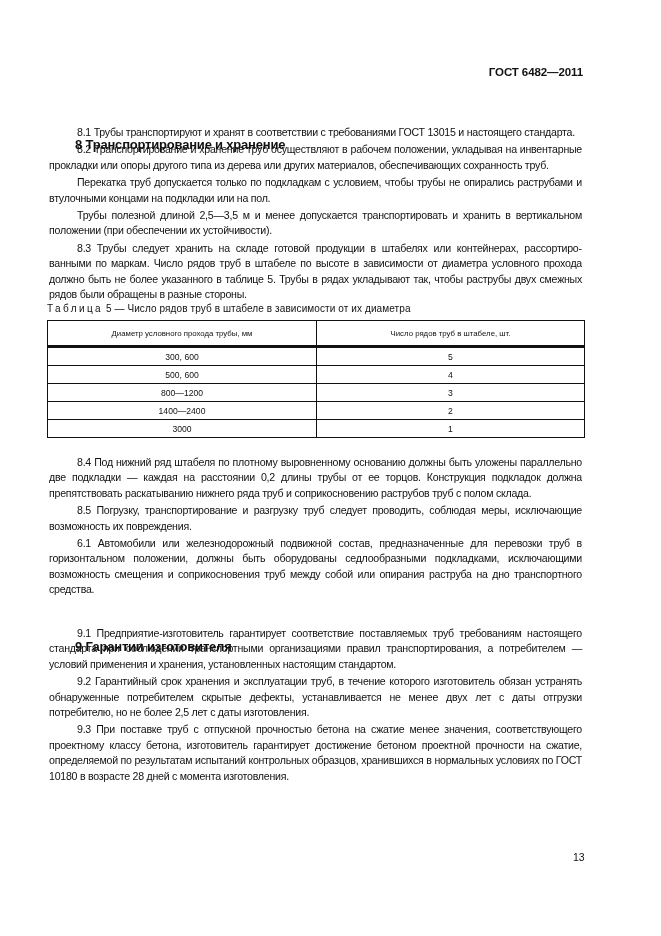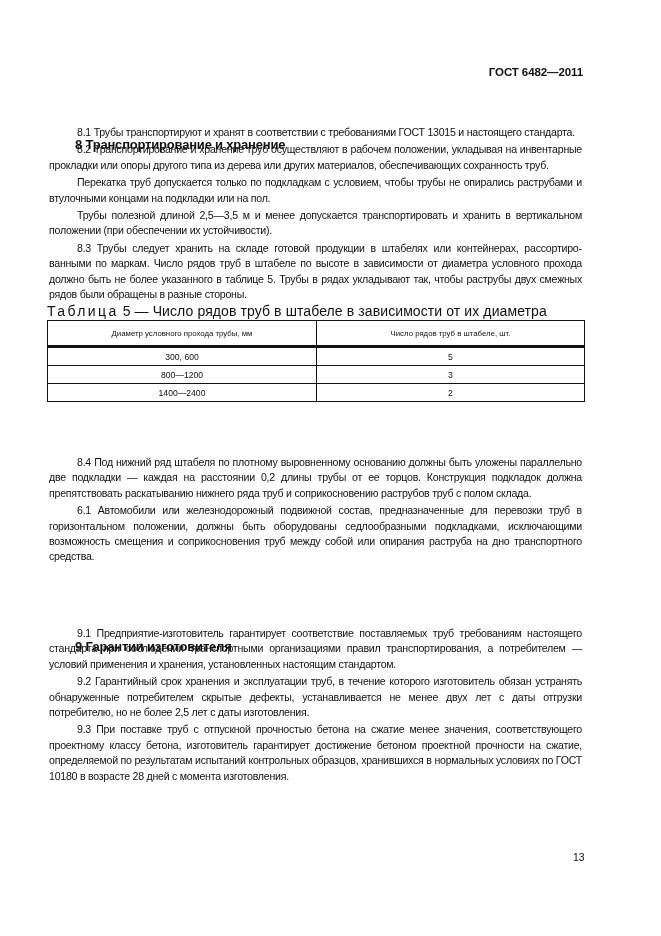"Таблица 5 — Число рядов" .cap { font-size: 14px -> 10px }
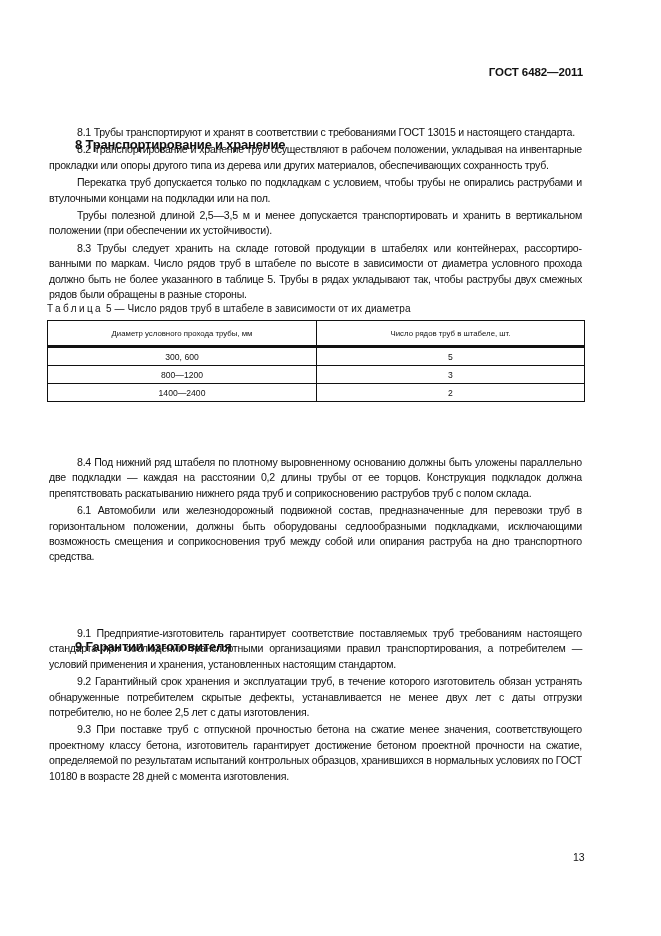"500, 600" tr { html: none -> <tr> <td>500, 600</td> <td>4</td> </tr> }
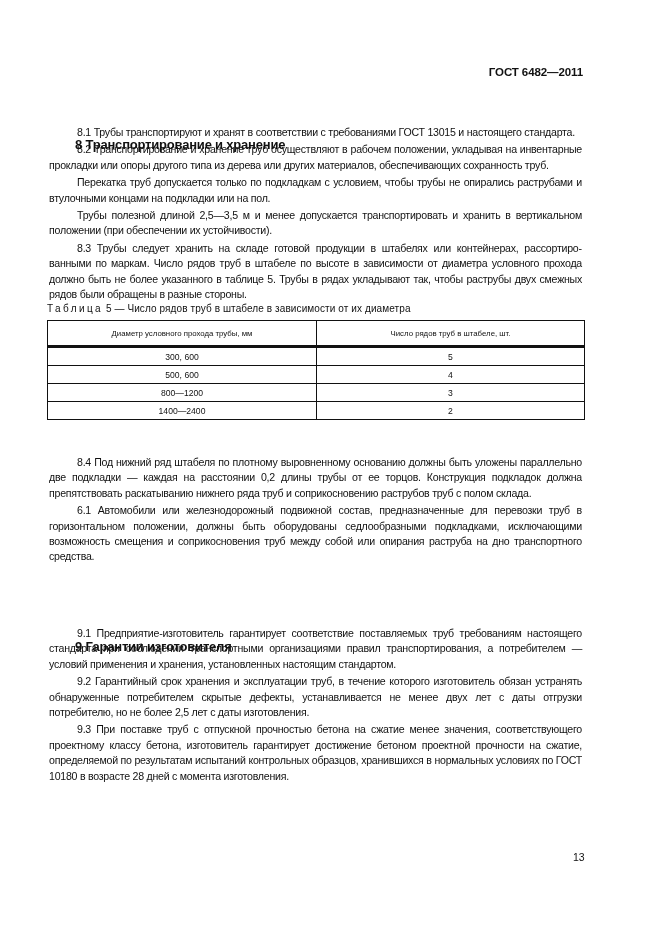"3000" tr { html: none -> <tr> <td>3000</td> <td>1</td> </tr> }
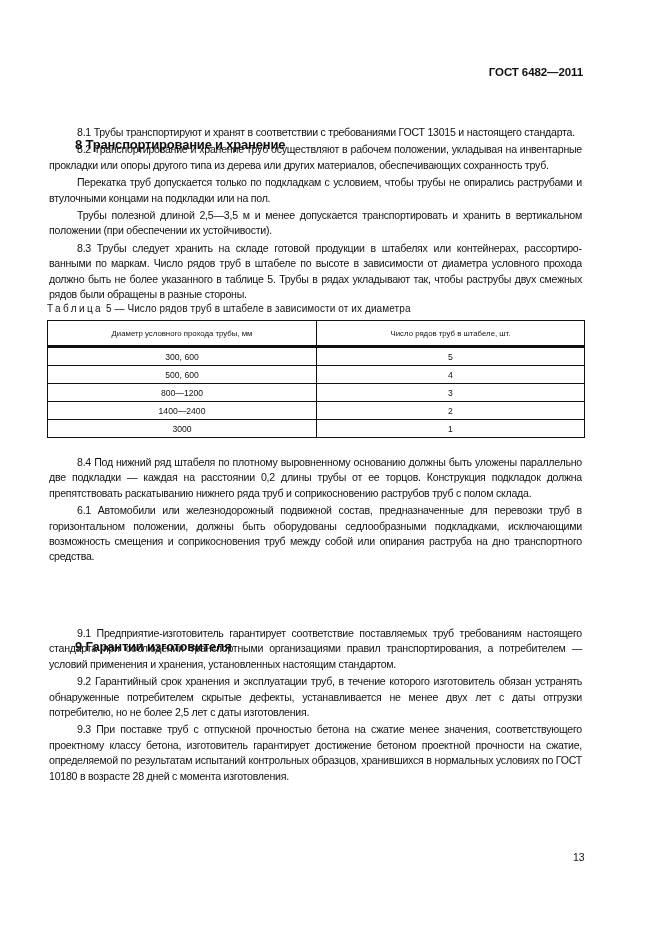"8.5 Погрузку, транспортирование и" p { html: none -> <p>8.5 Погрузку, транспортирование и разгрузку труб следует проводить, соблюдая меры, исключаю­щие возможность их повреждения.</p> }
